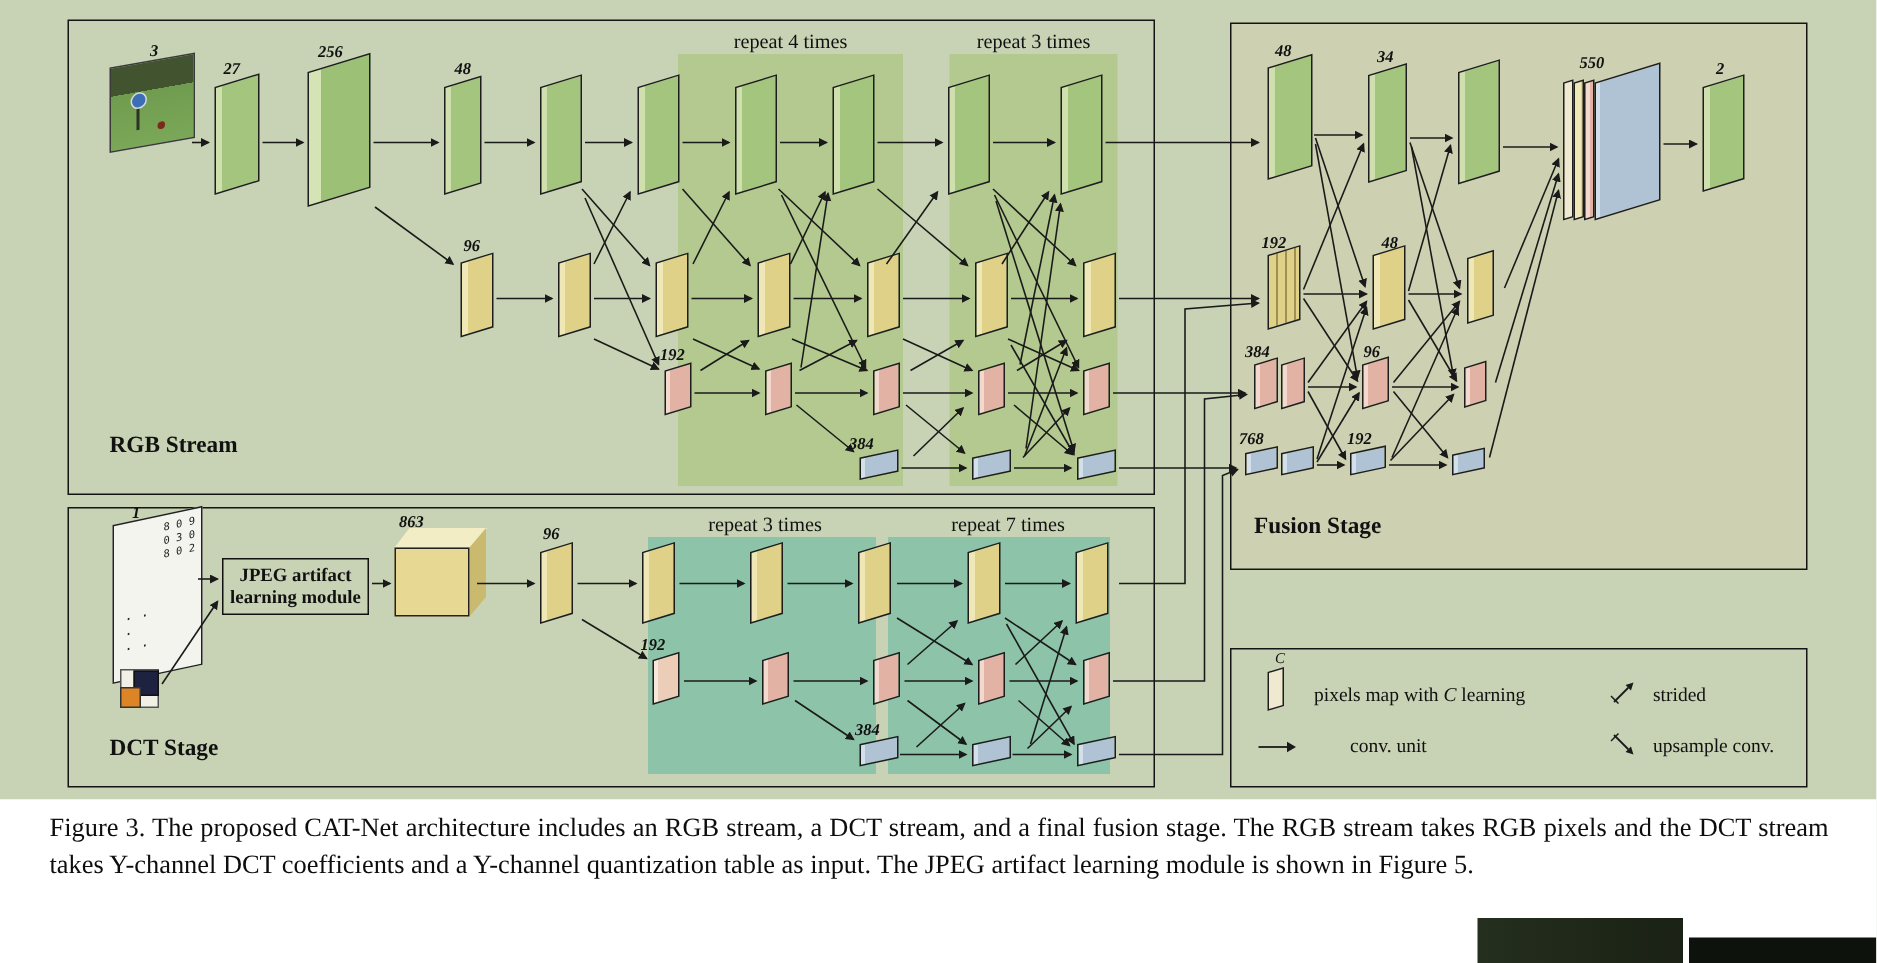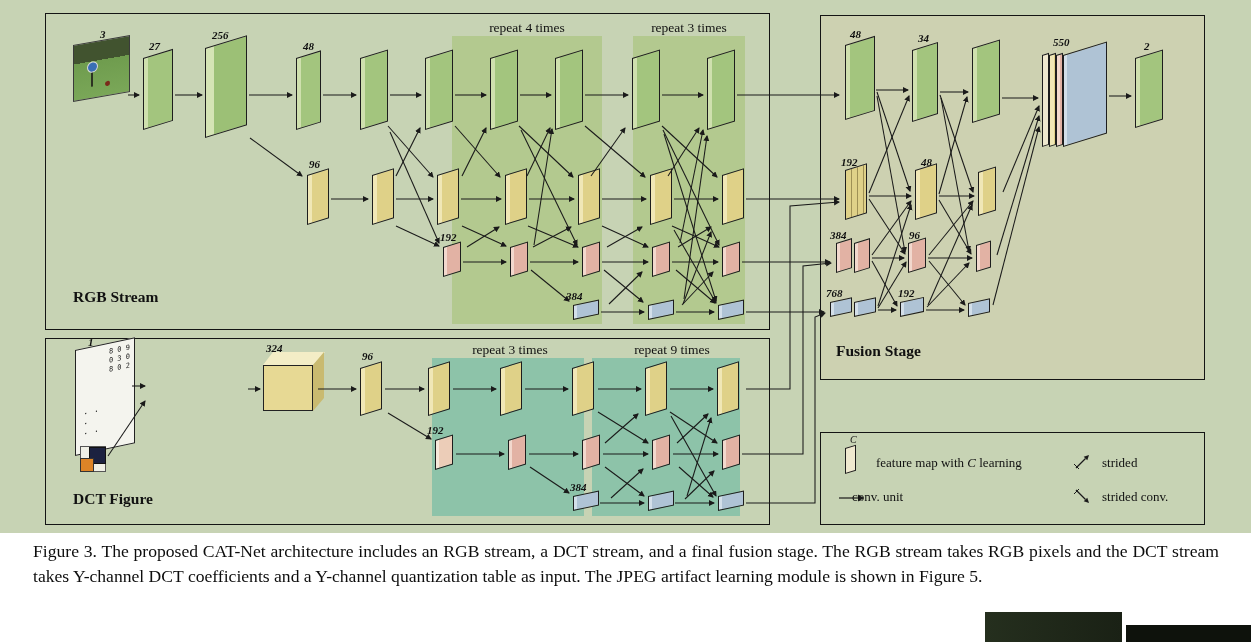"324" span.chlab { text: 324 -> 863 }
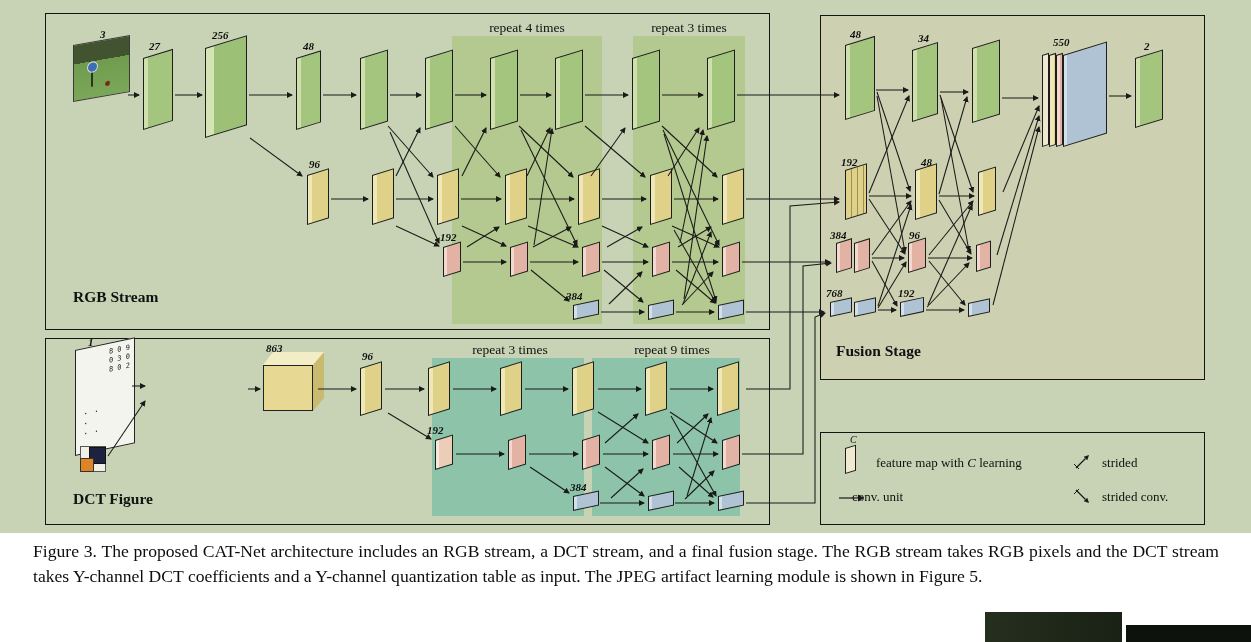"repeat 9 times" div.rep { text: 9 -> 7 }
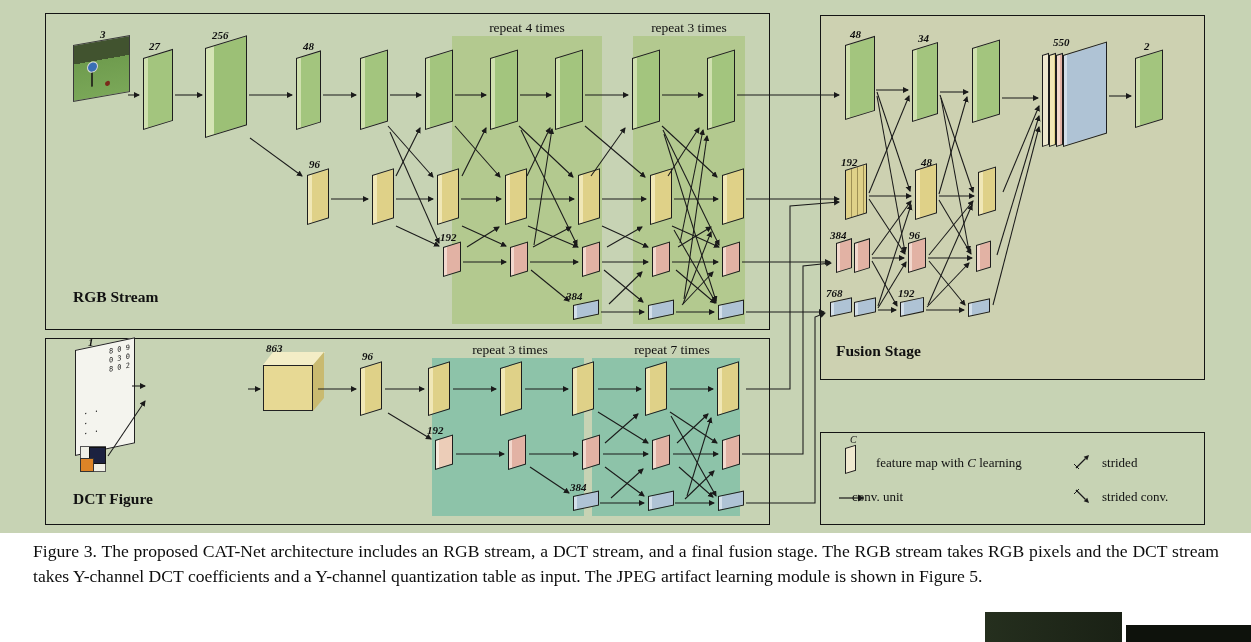"JPEG artifact" div.module { html: none -> <div> <div>JPEG artifact</div> <div>learning module</div> </div> }
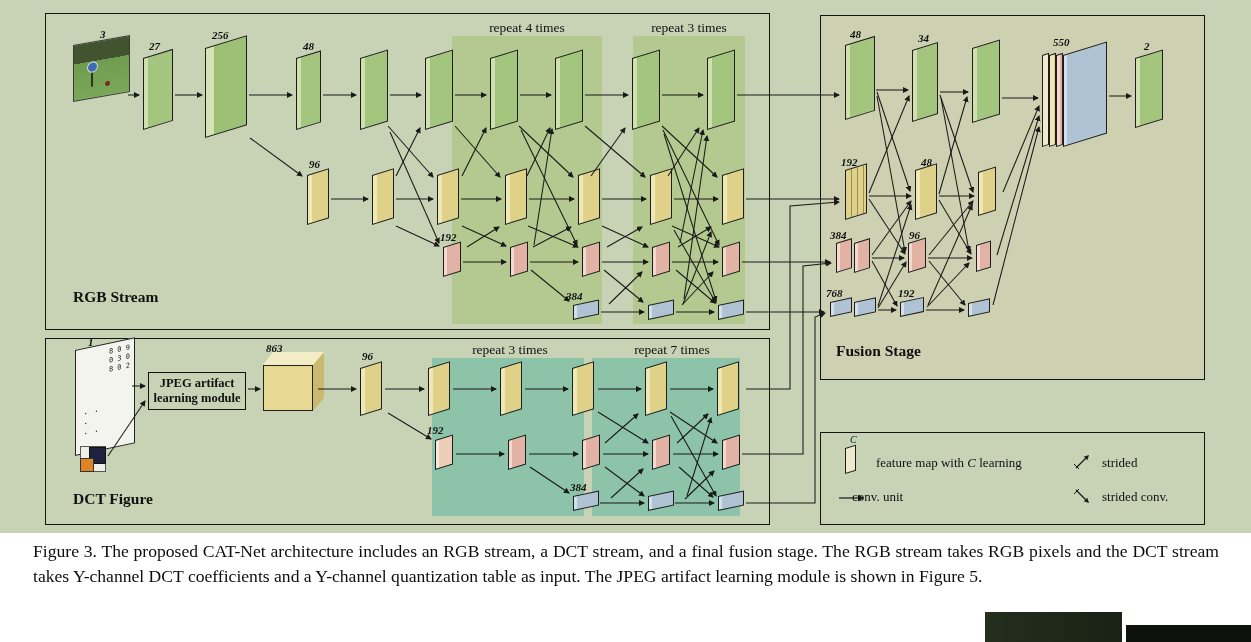"feature map with" span { text: feature -> pixels }
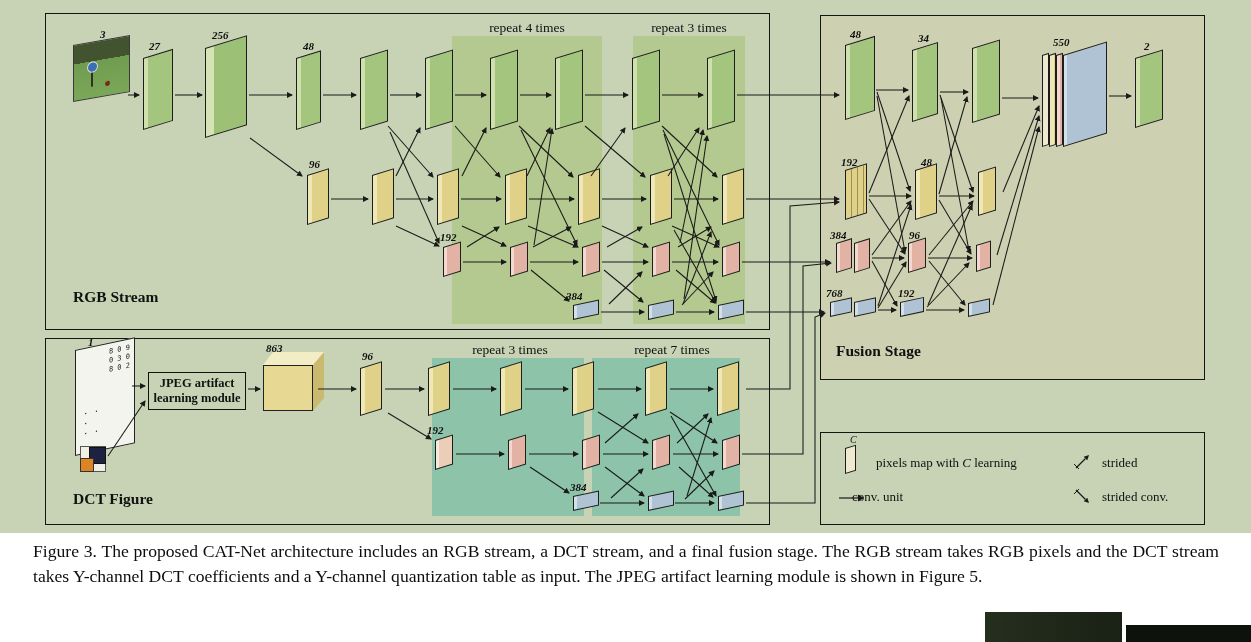"DCT Figure" div.stream-title { text: Figure -> Stage }
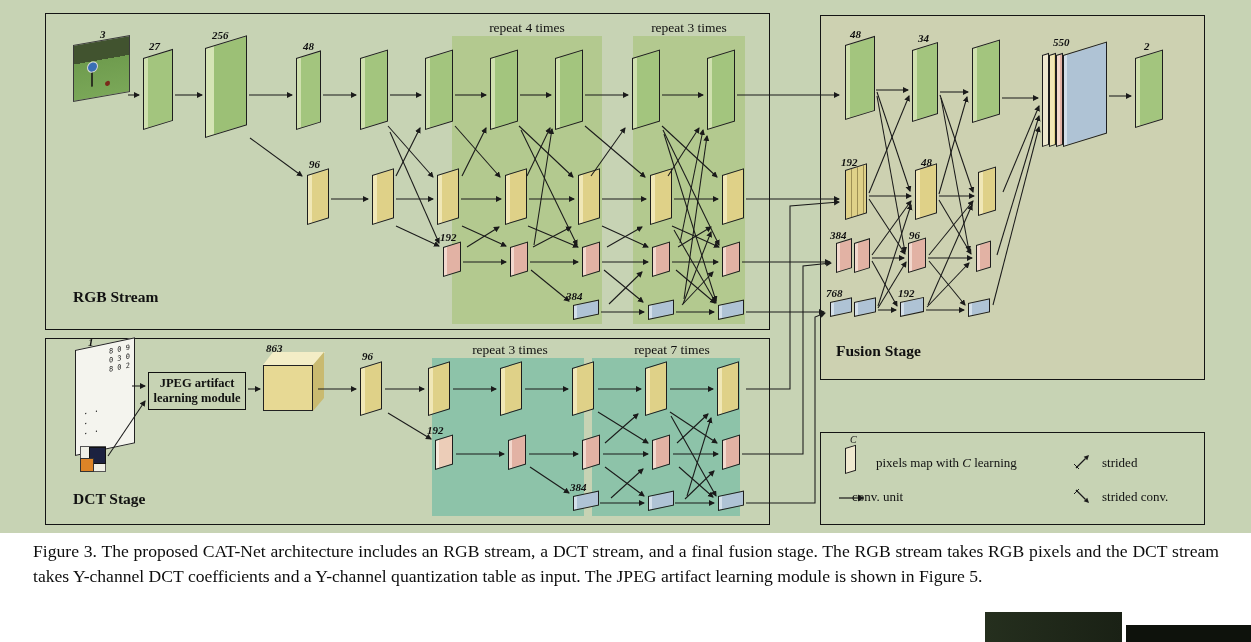"conv. unit" div.legend-text { left: 852px -> 900px }
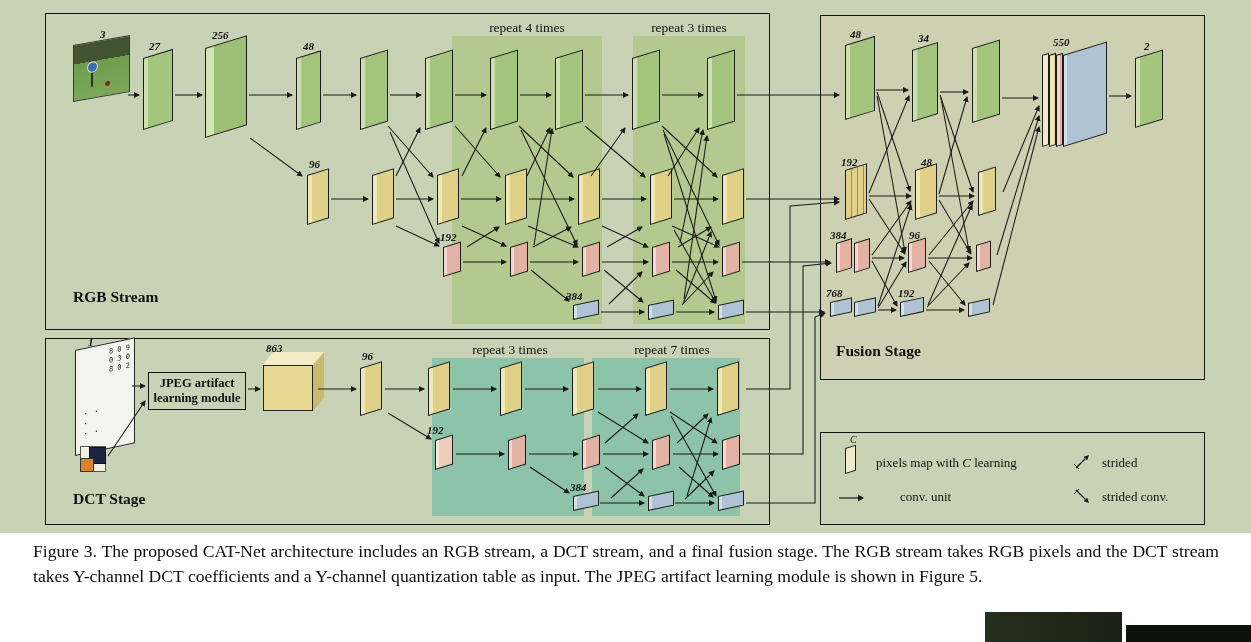"strided conv." div.legend-text { text: strided -> upsample }
